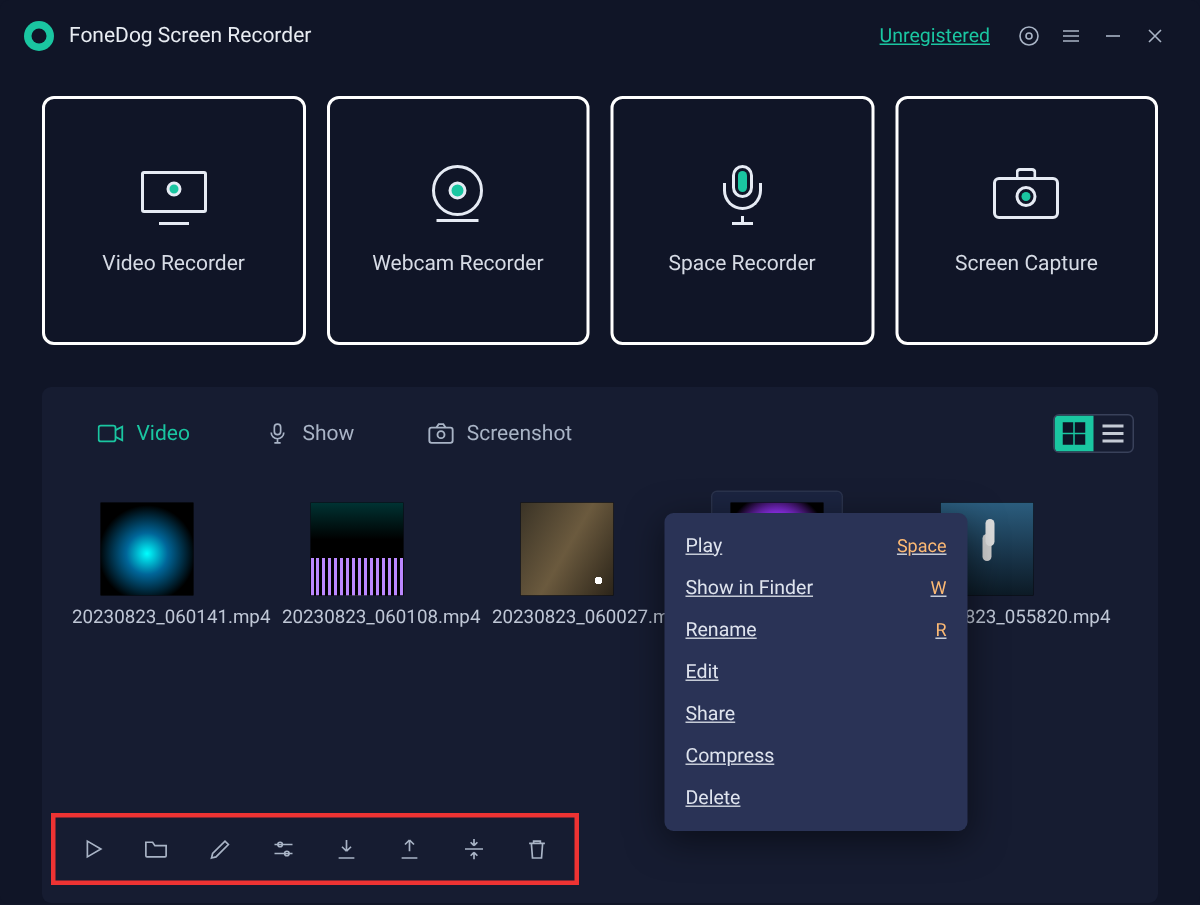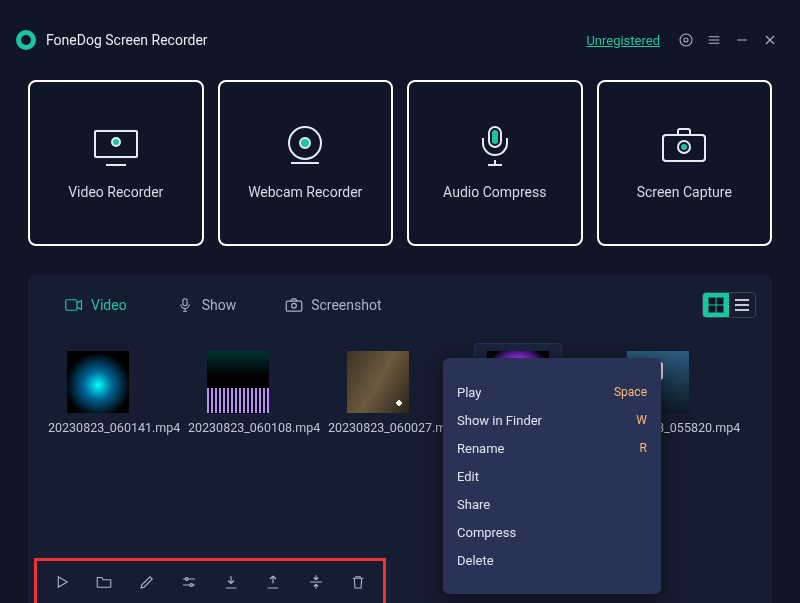"FoneDog Screen Recorder" .titlebar { margin-top: 16px -> none }
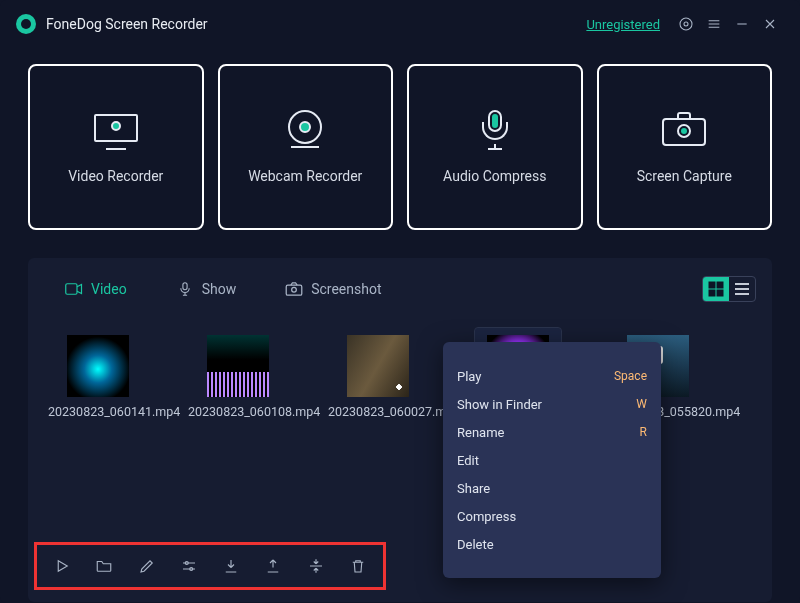"Audio Compress" div.mode-label { text: Audio Compress -> Space Recorder }
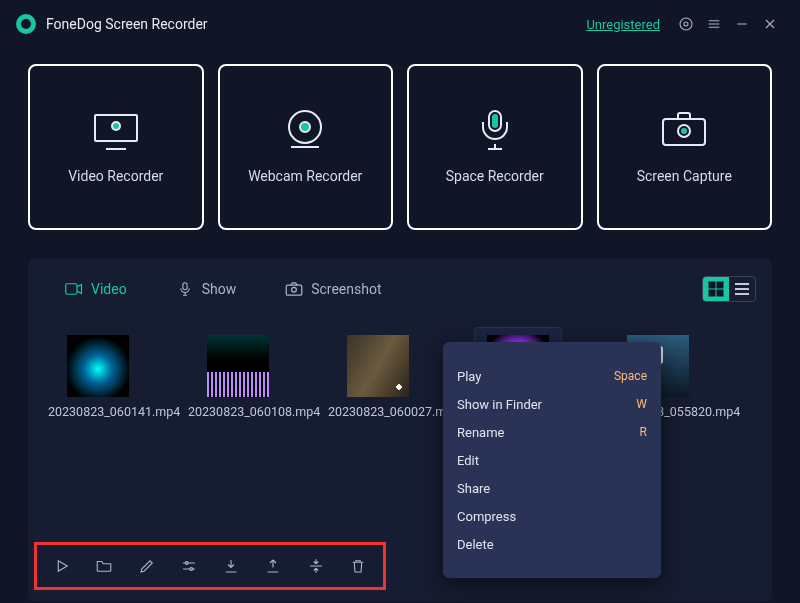"Play" .ctx { padding: 20px 0 -> 8px 0; text-decoration: none -> underline; width: 218px -> 202px }
